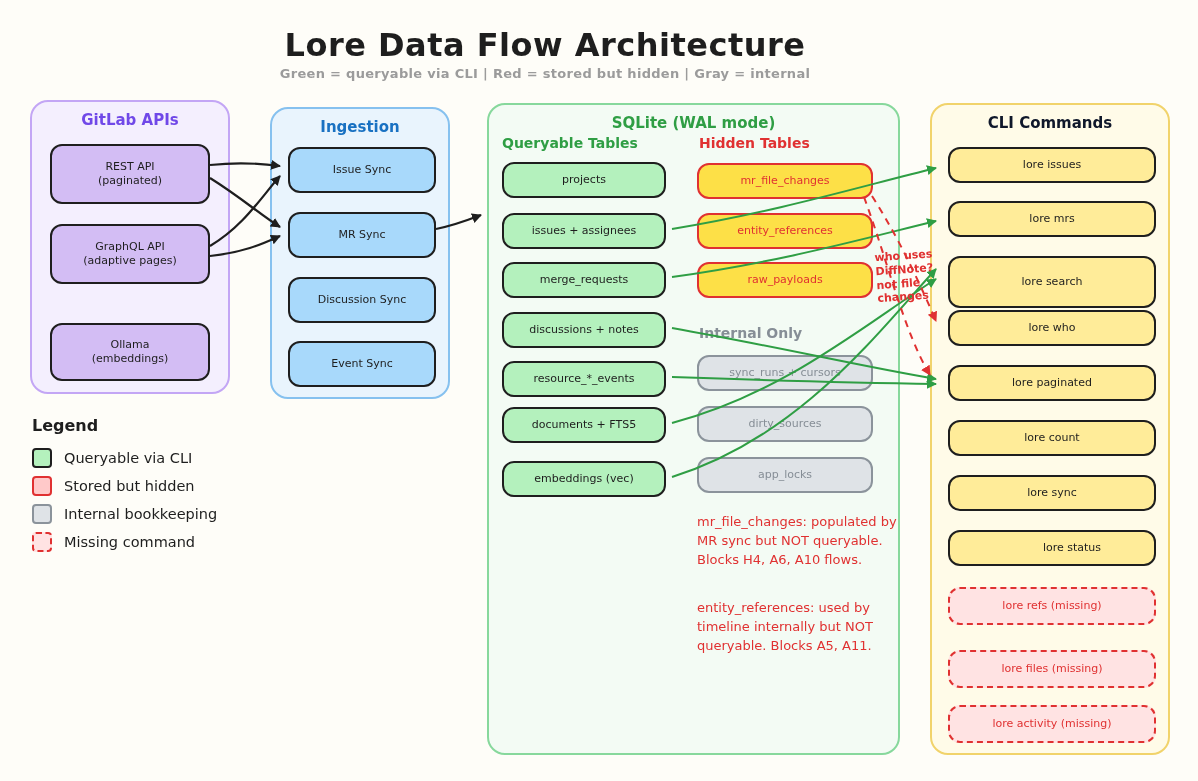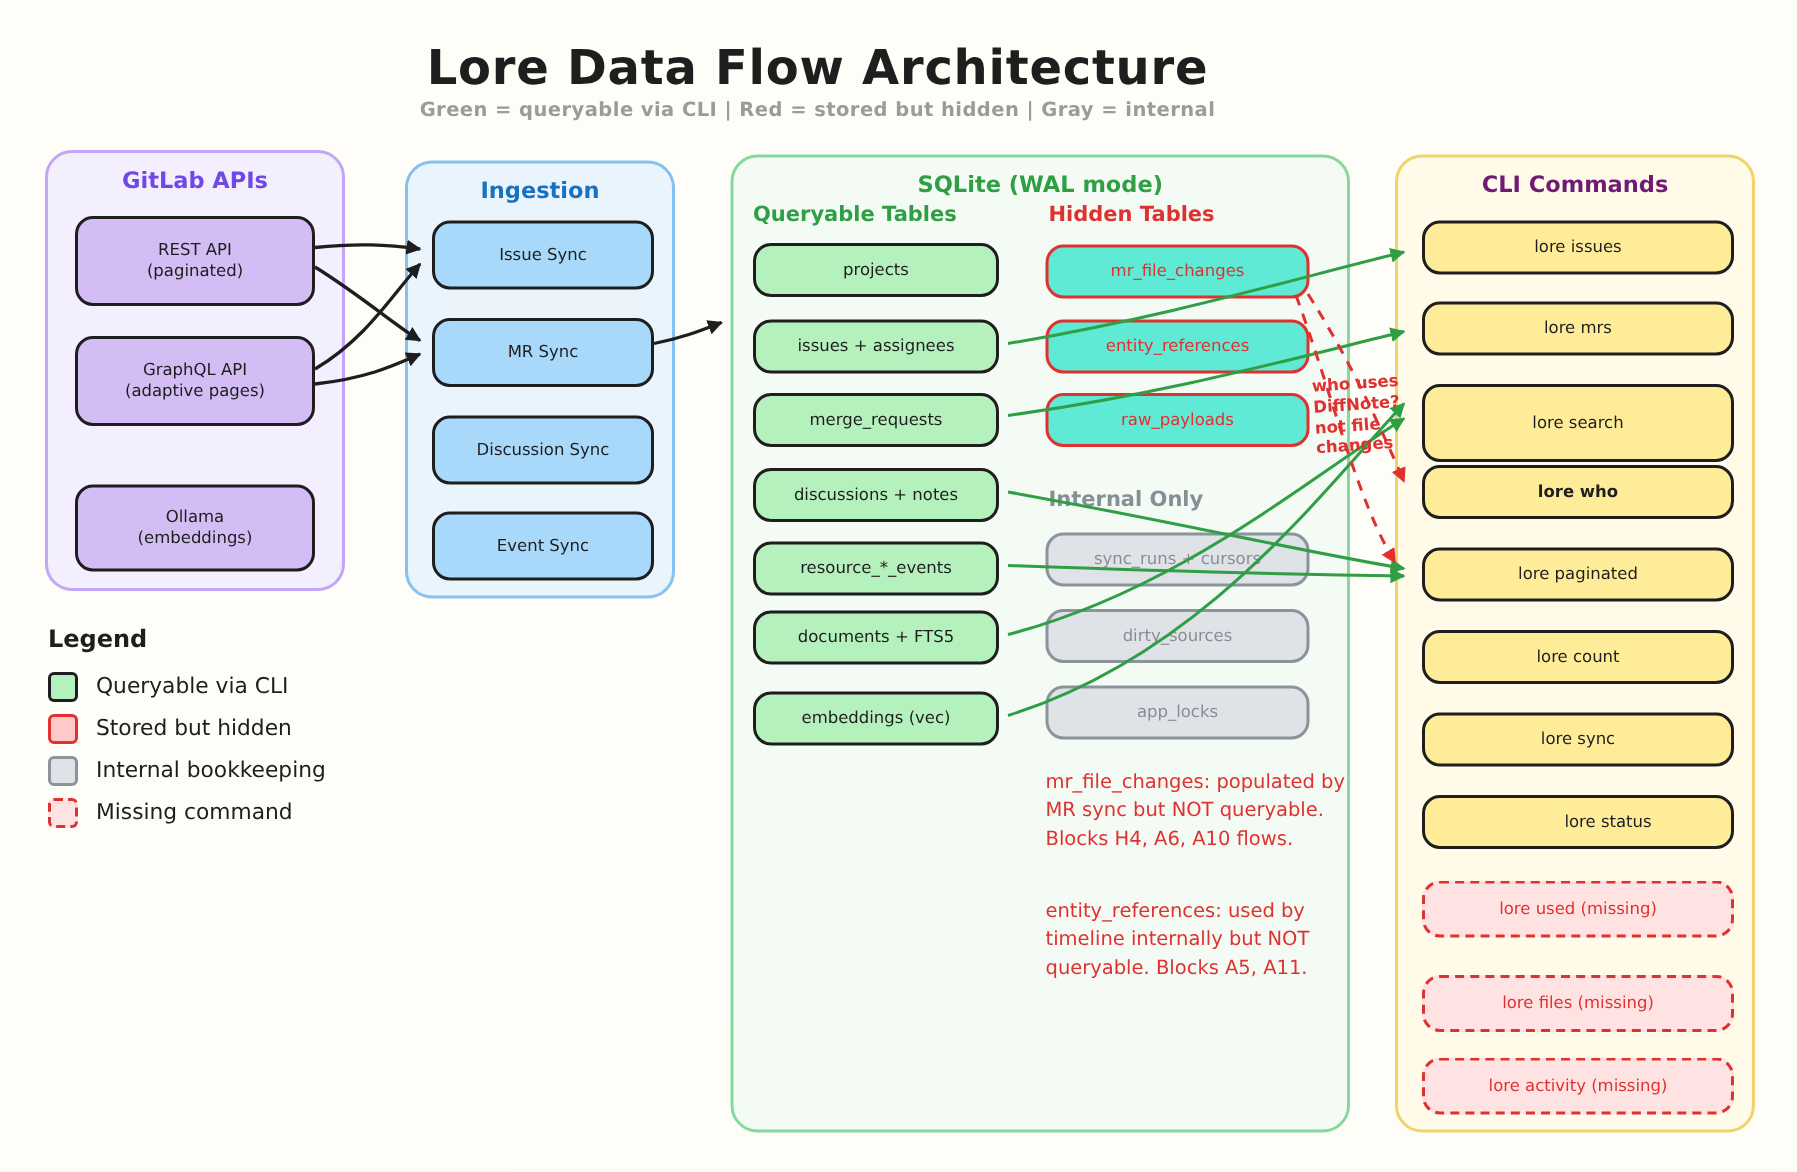"CLI Commands" .t-orange { color: #701a75 -> #0f172a }
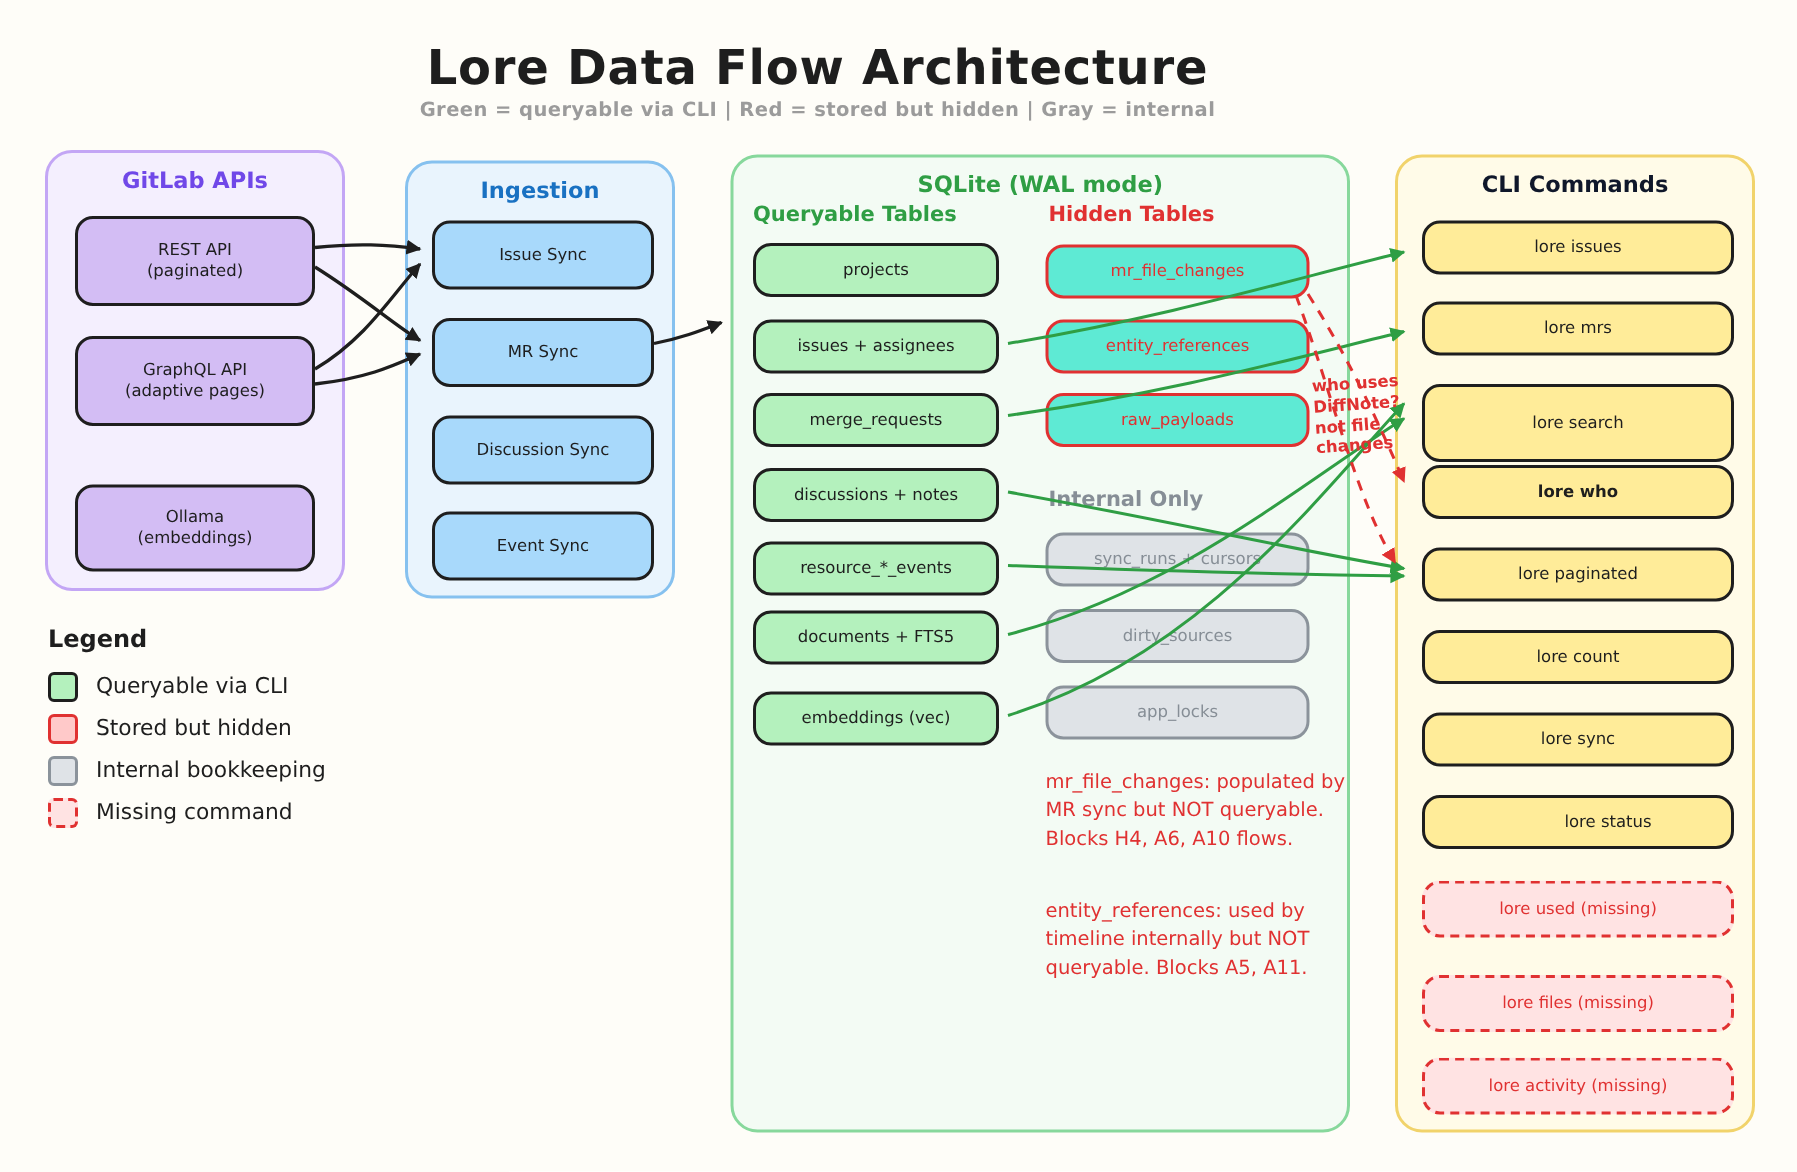"mr_file_changes" .n-red { background: #5eead4 -> #fde047 }
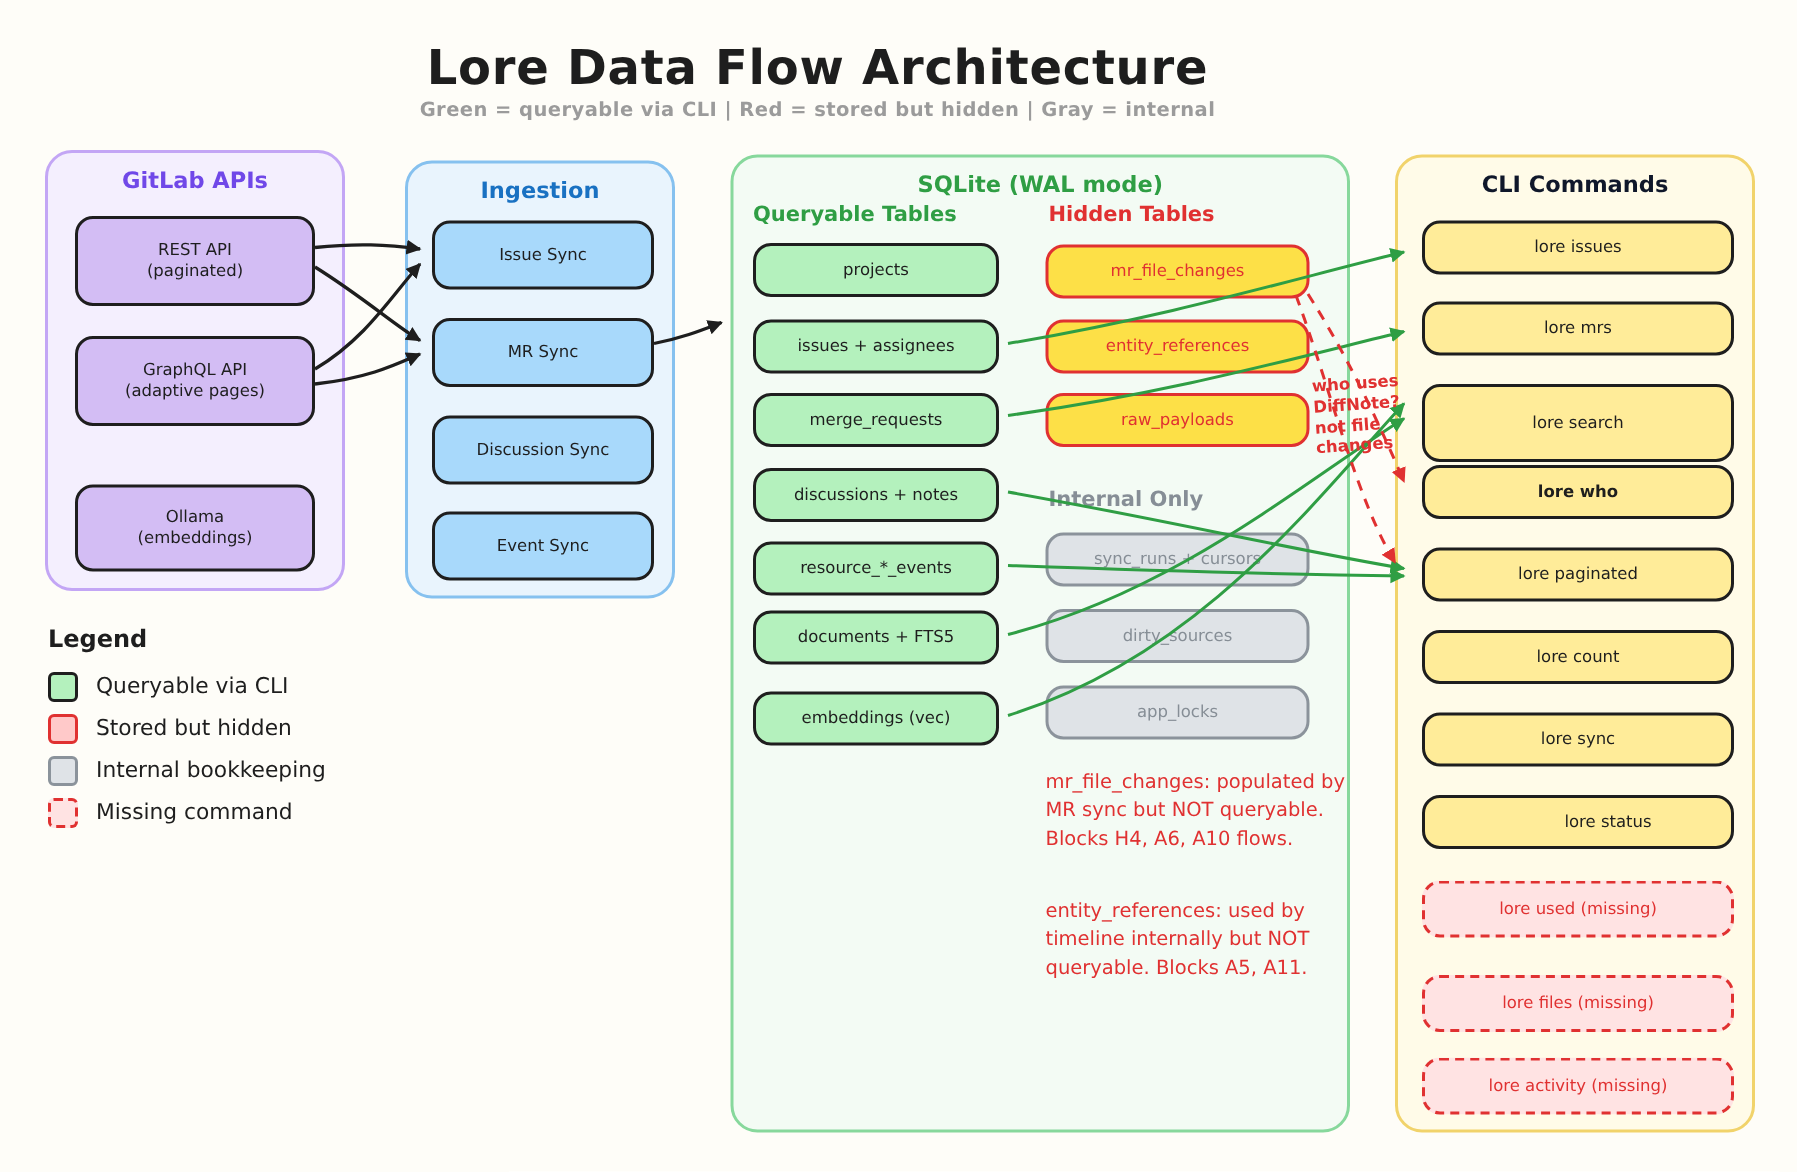"lore who" div.node { font-weight: bold -> none }
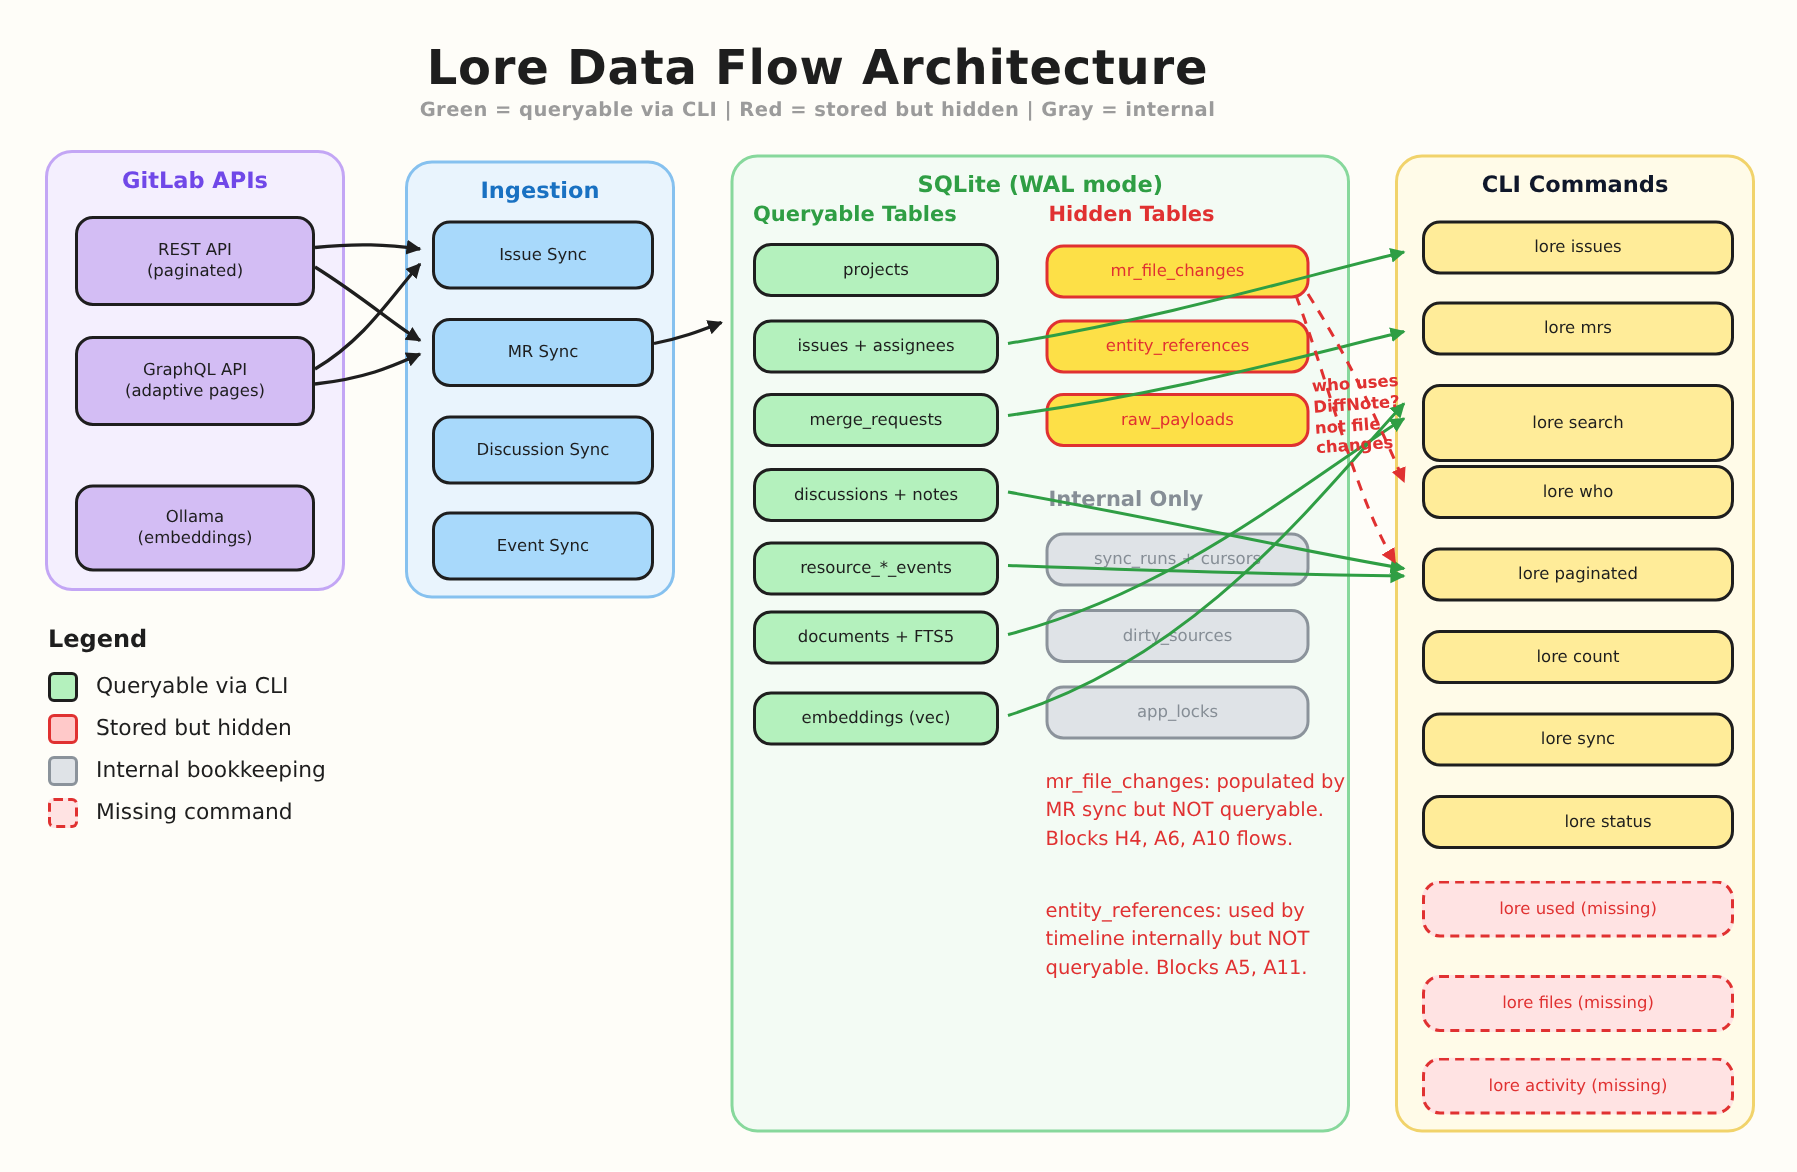"lore used (missing)" div.node { text: used -> refs }
